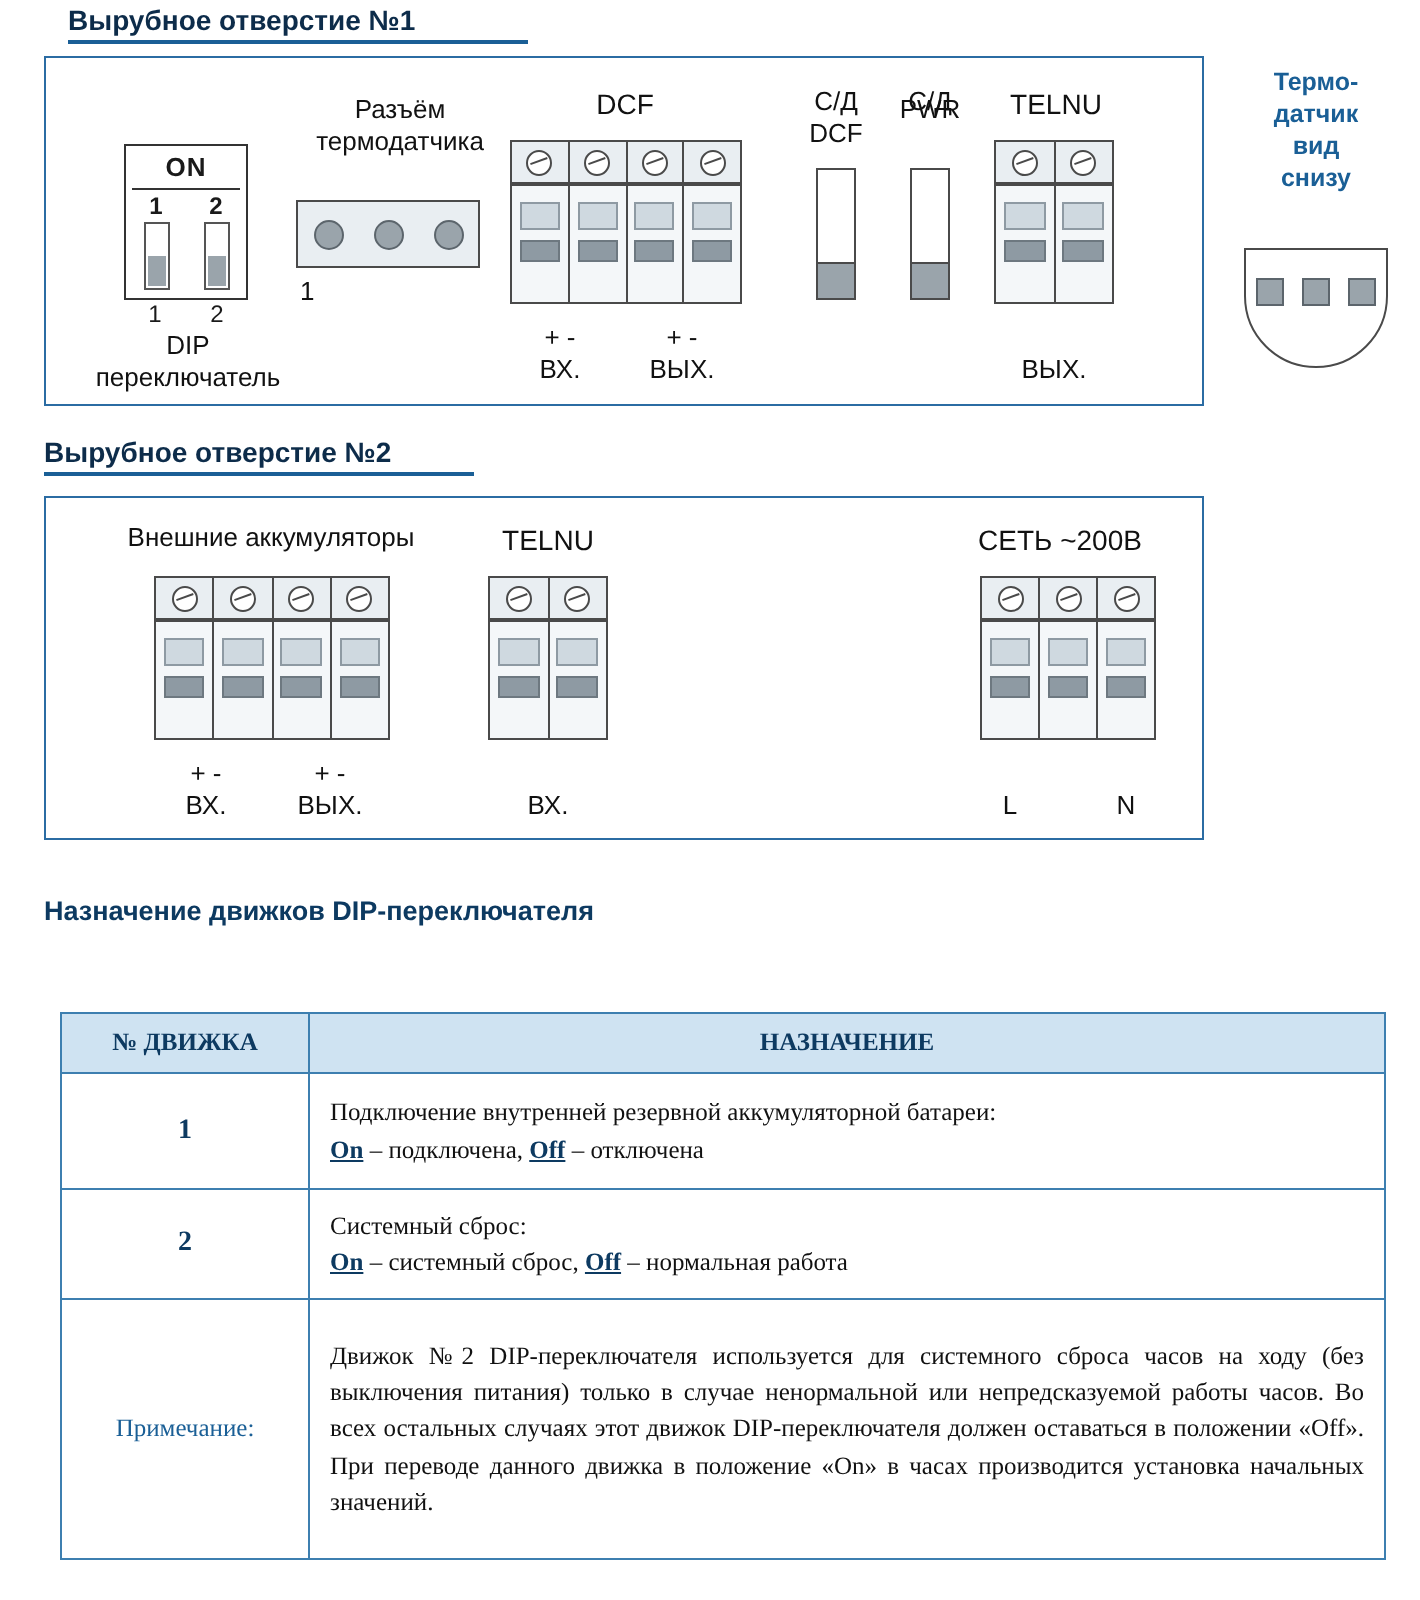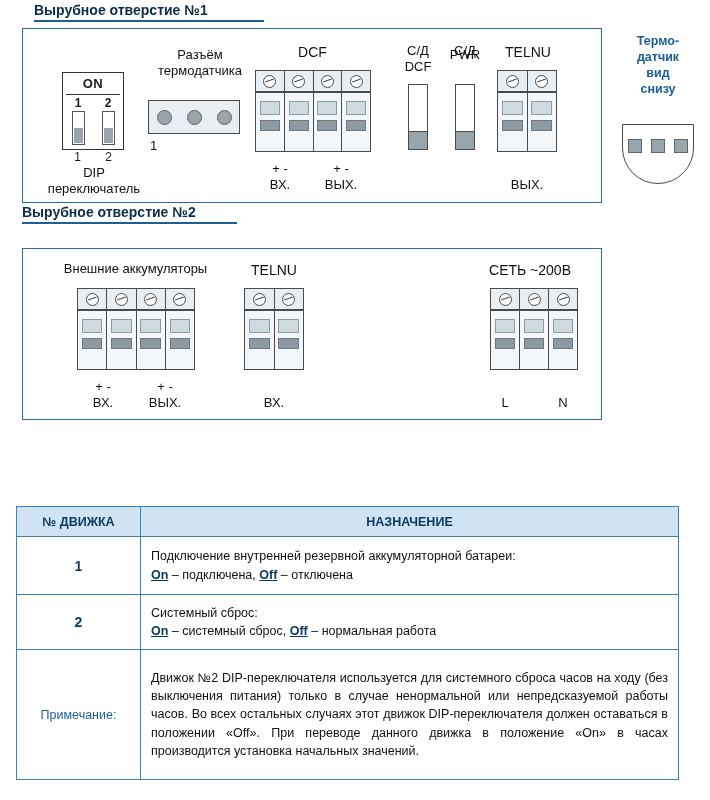"Вырубное отверстие №2" div.sec-title { top: 204px -> 218px }
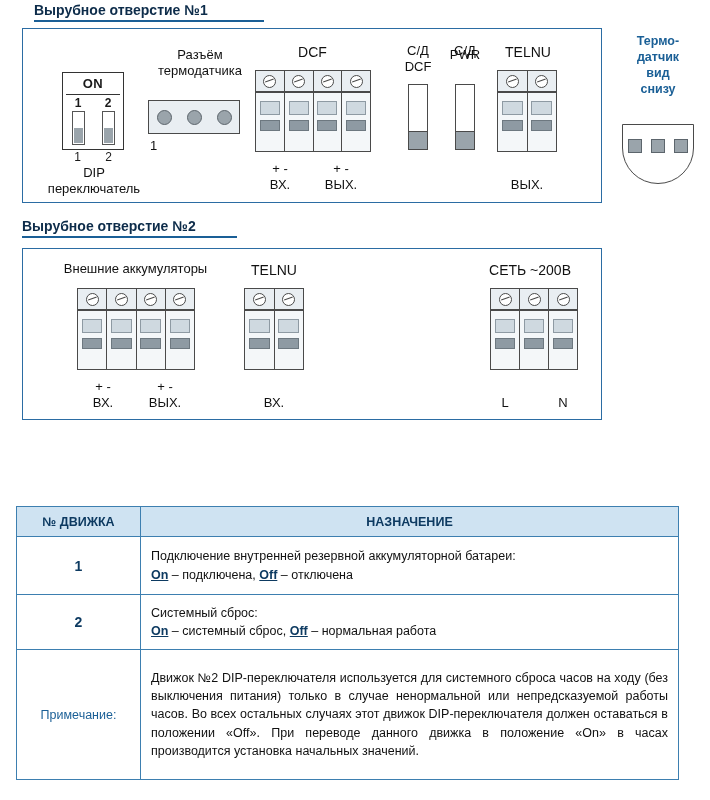"Назначение движков DIP-переключателя" div { html: none -> <div>Назначение движков DIP-переключателя</div> }
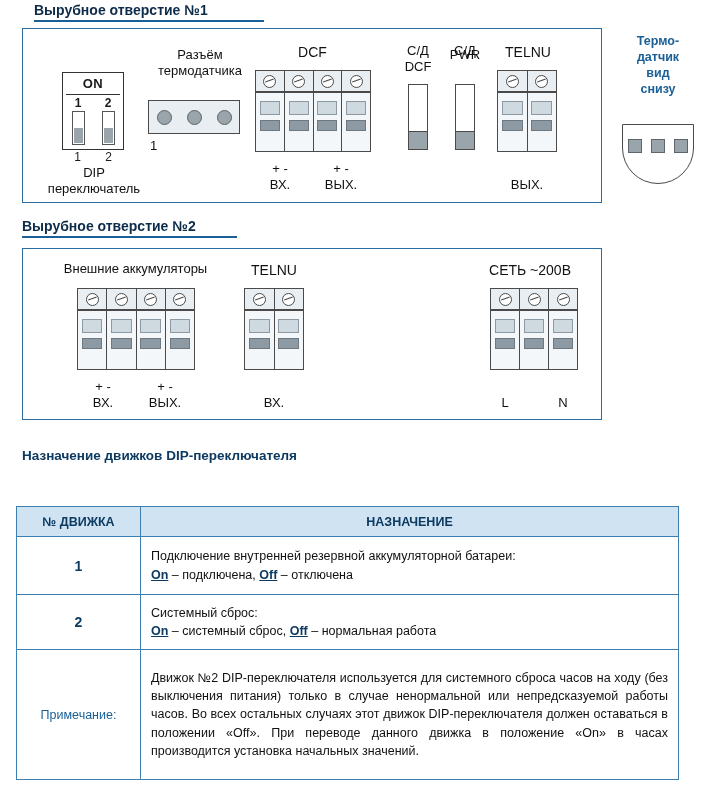"№ ДВИЖКА" table.tbl { font-family: none -> Liberation Serif, serif; left: 16px -> 30px }
